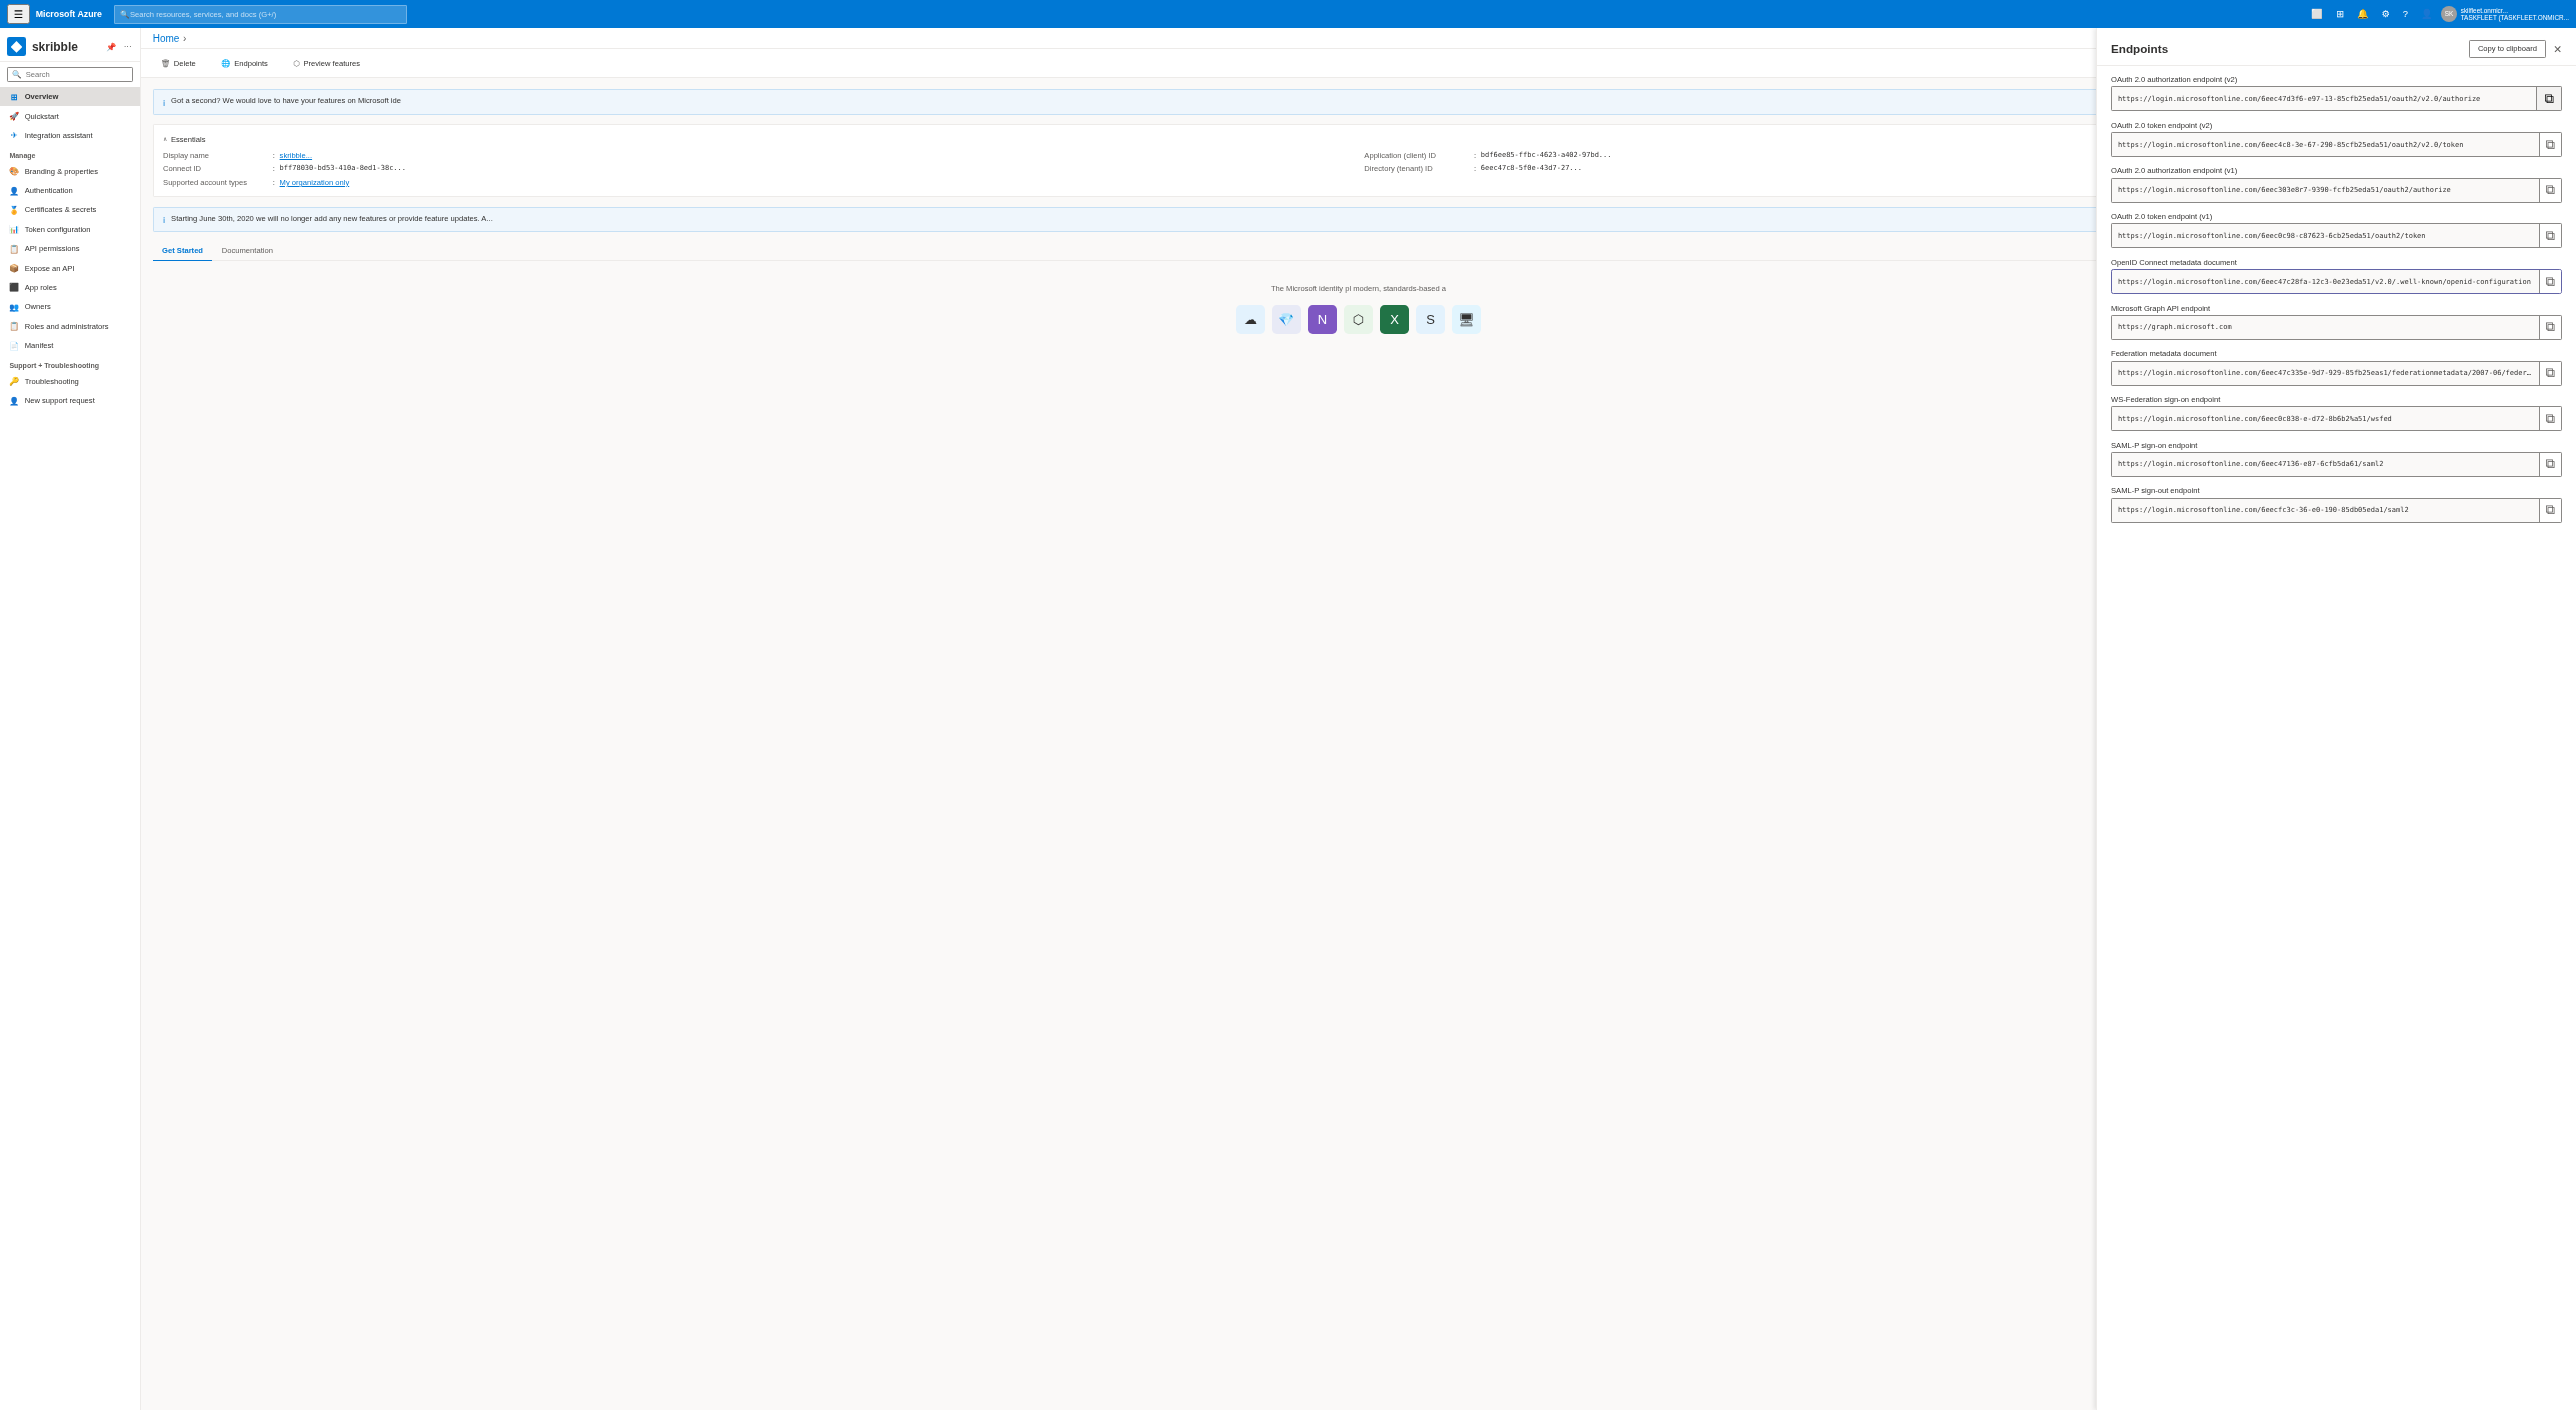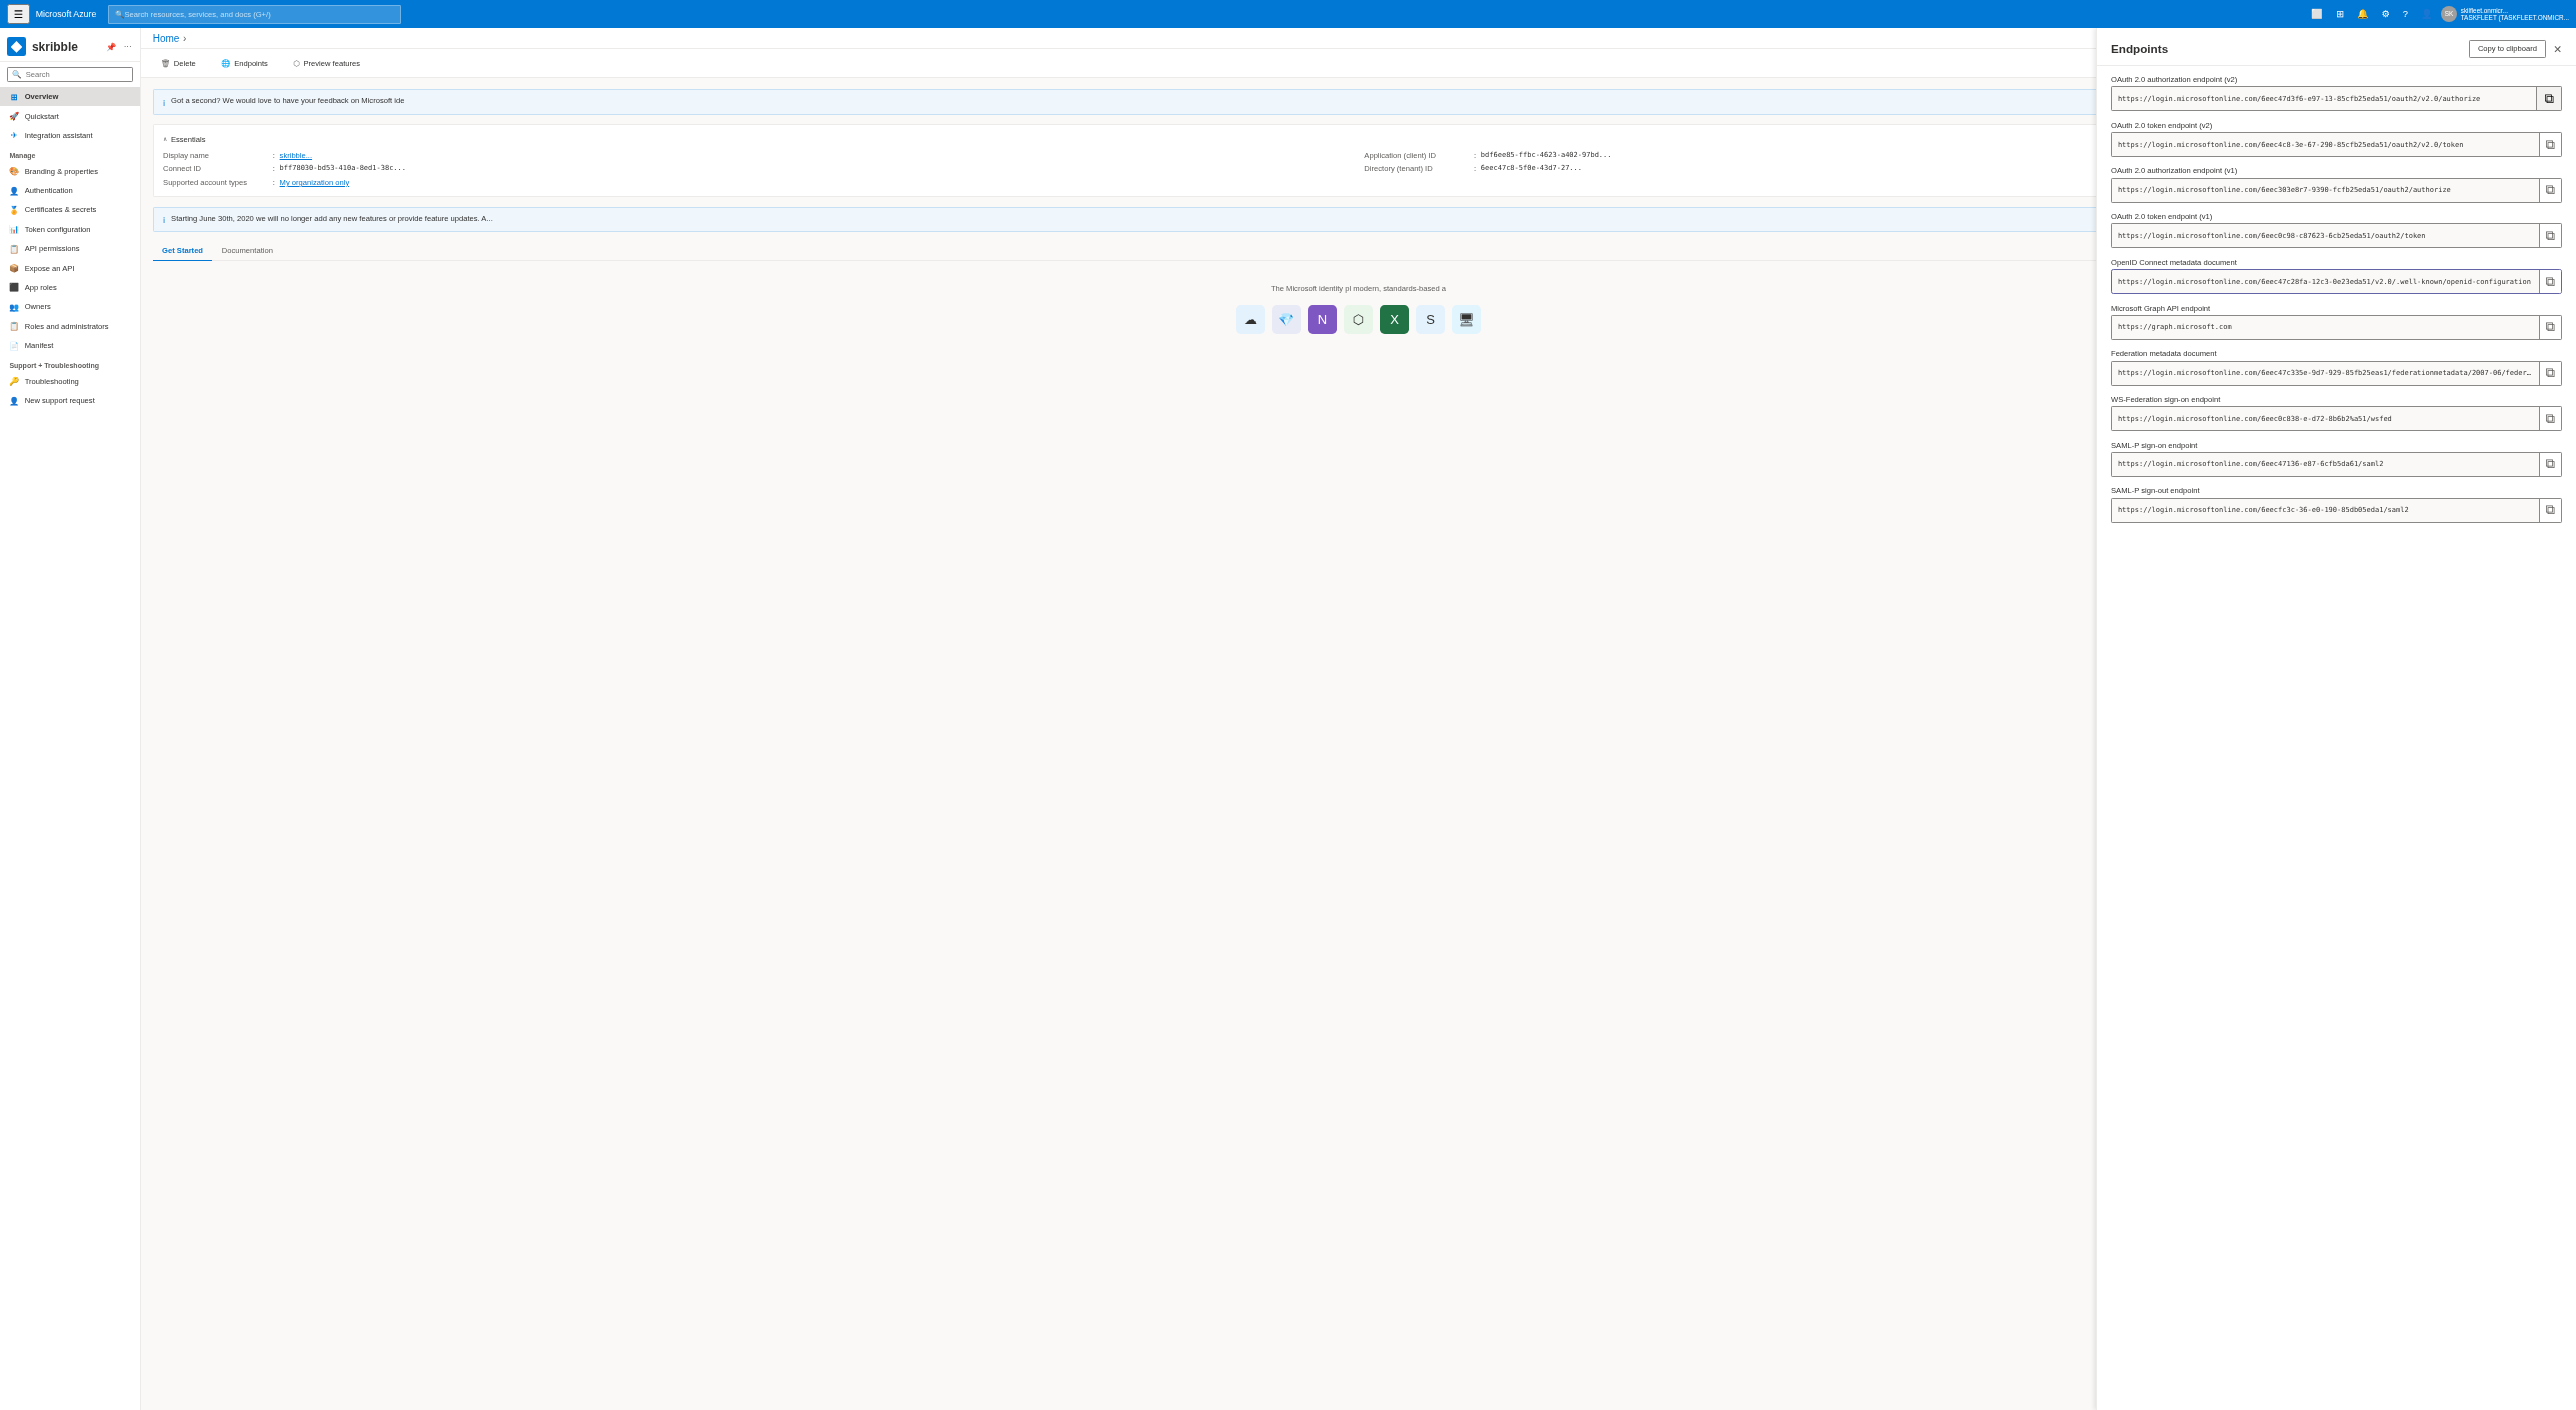"Microsoft Azure" .topbar-brand { font-weight: 400 -> 700 }
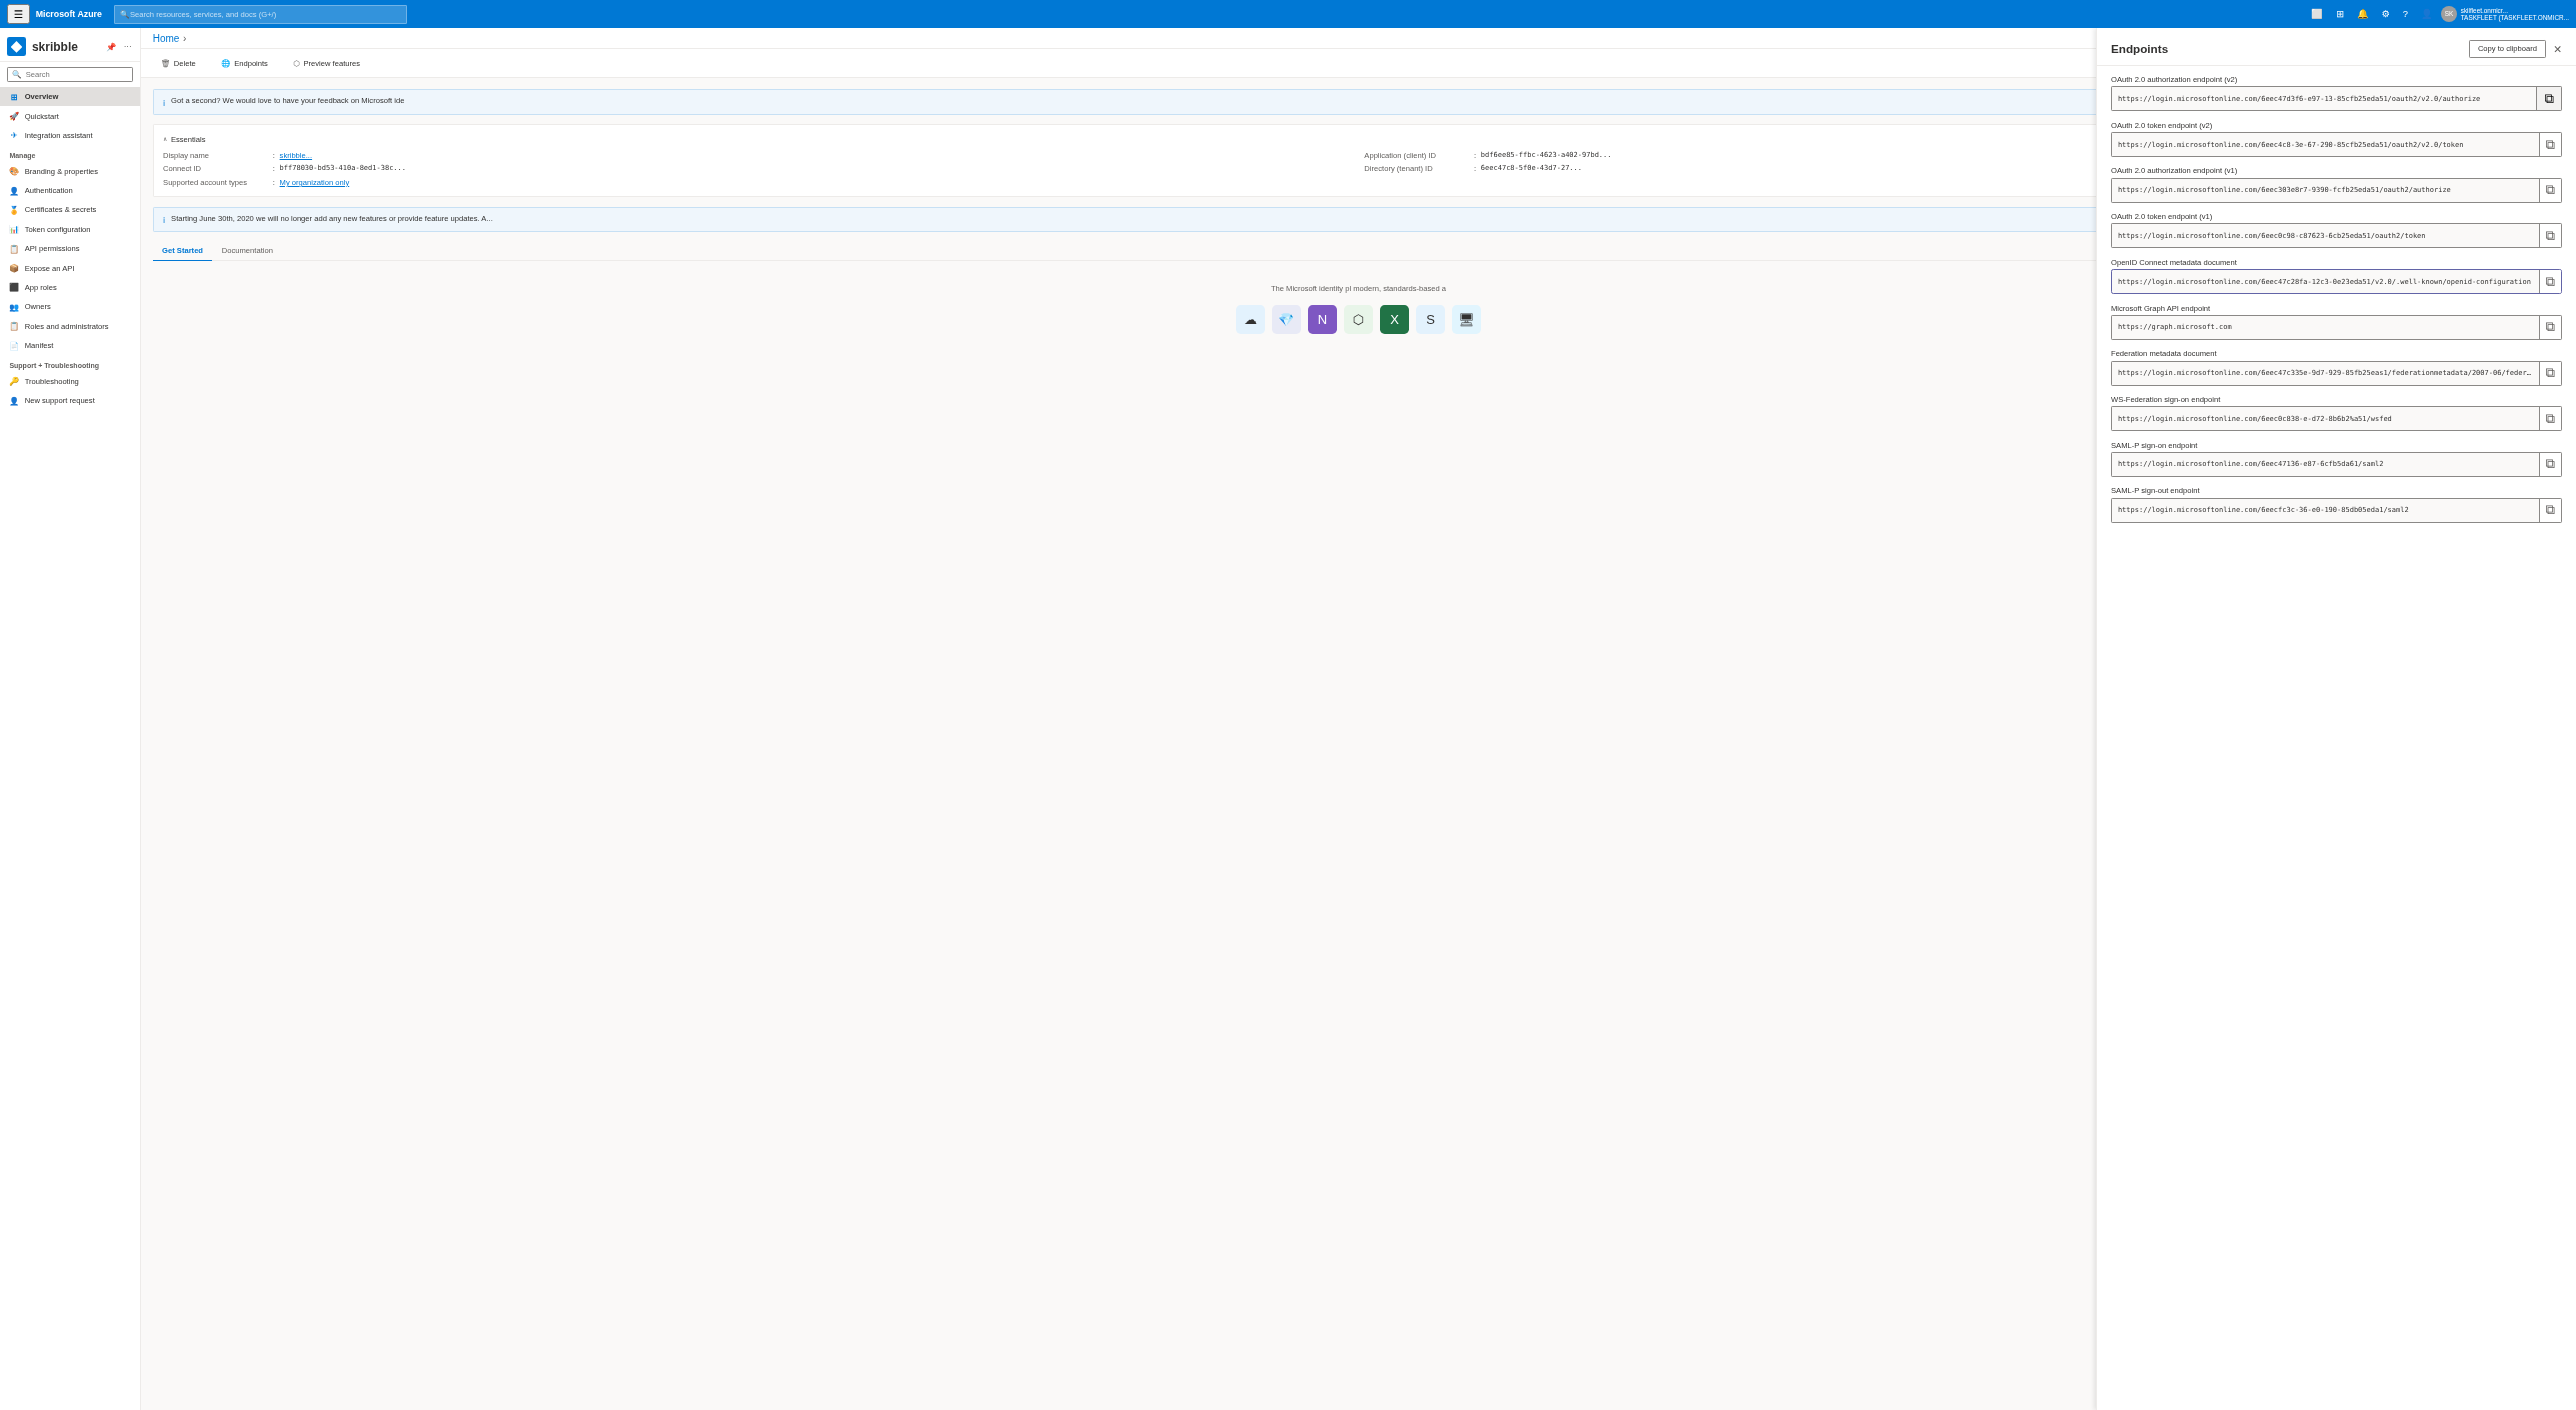"Got a second? We would" span.info-text { text: feedback -> features }
